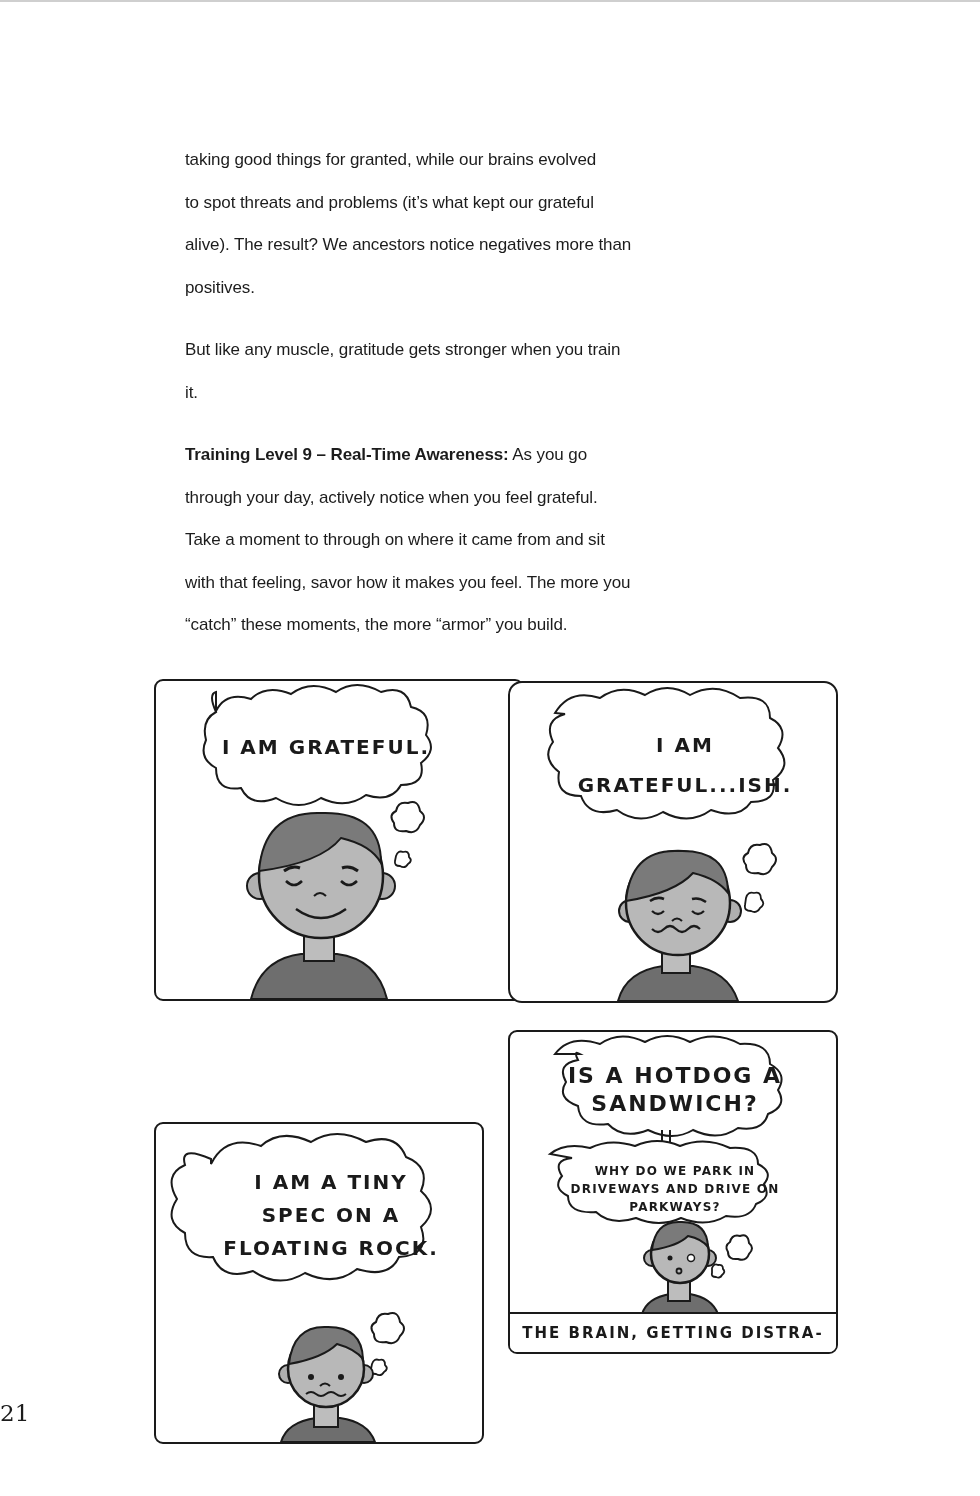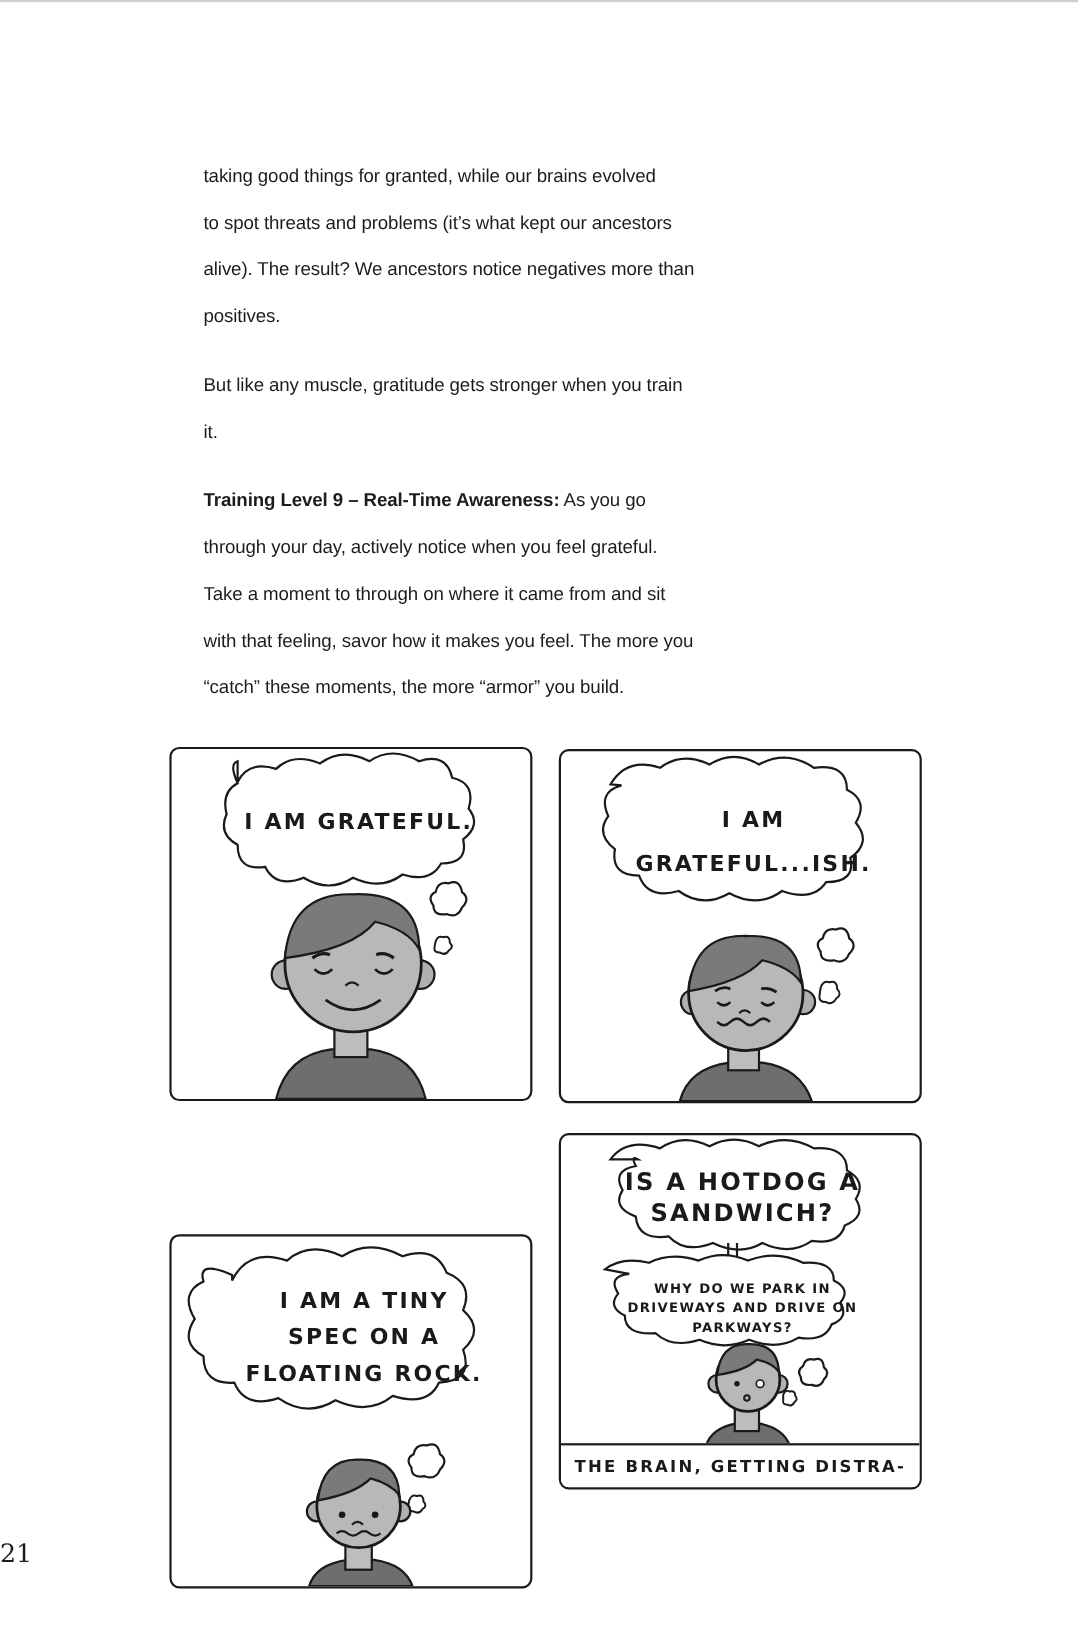"to spot threats and problems" p { text: ancestors -> grateful }
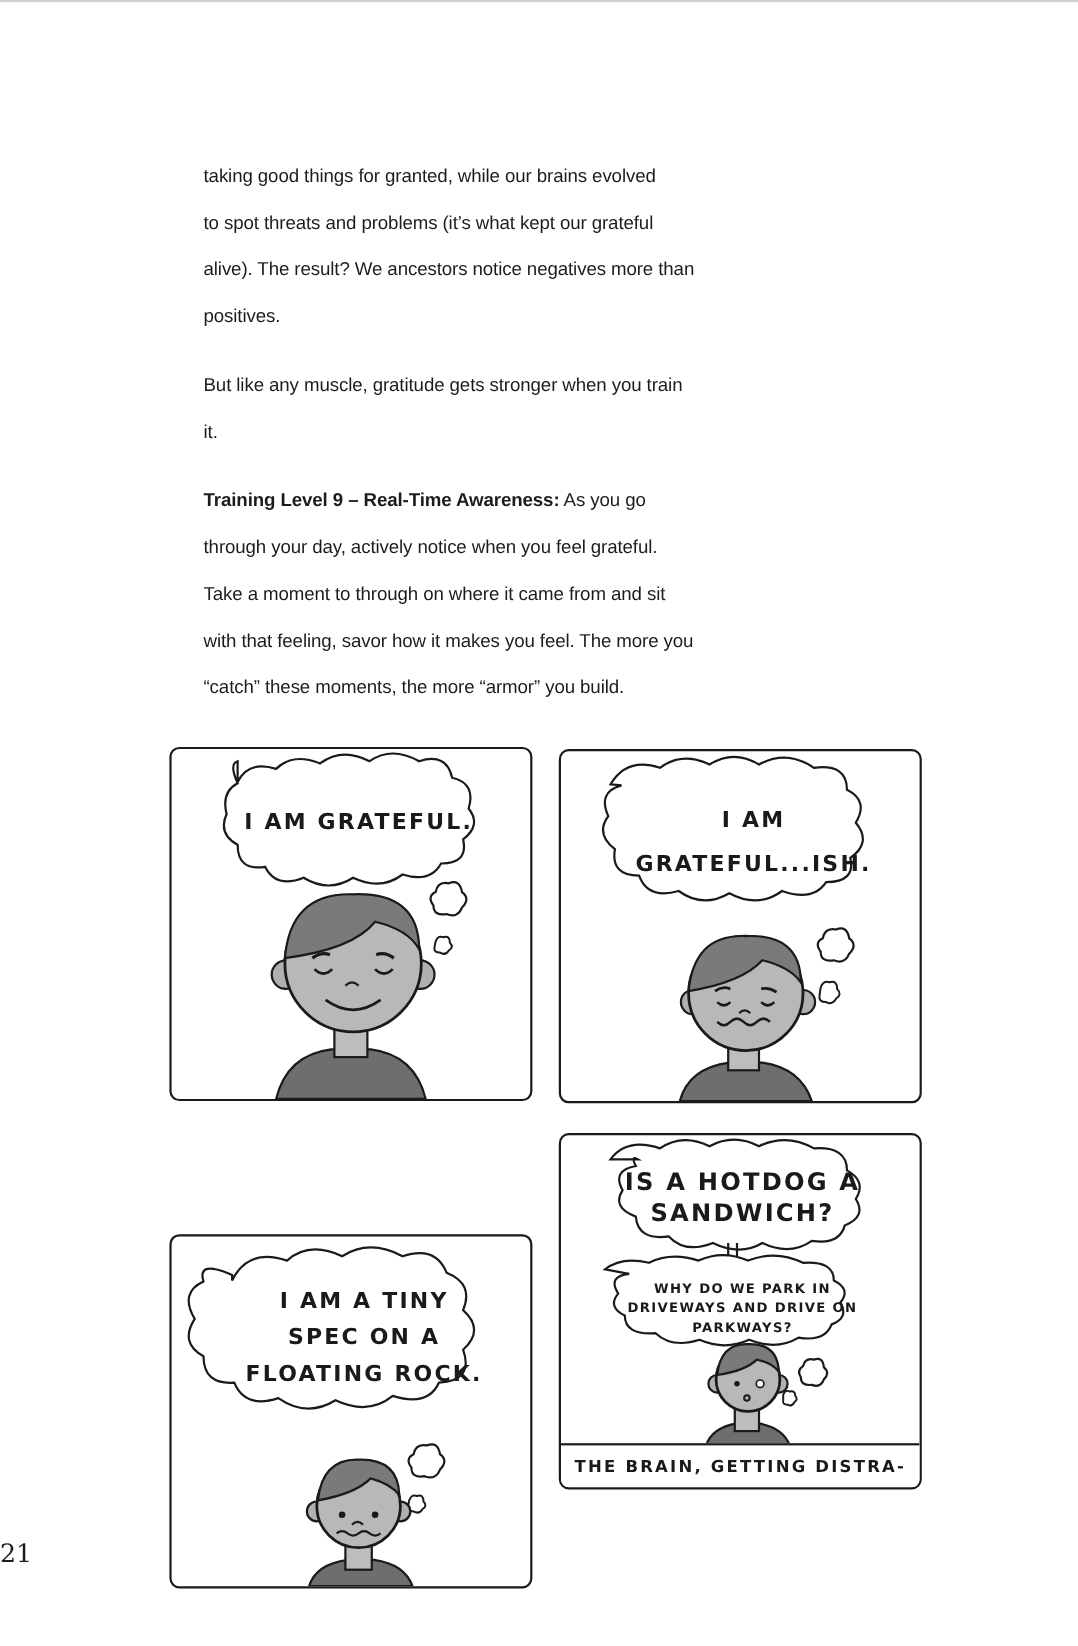"I AM GRATEFUL." .p1 { padding-left: none -> 40px }
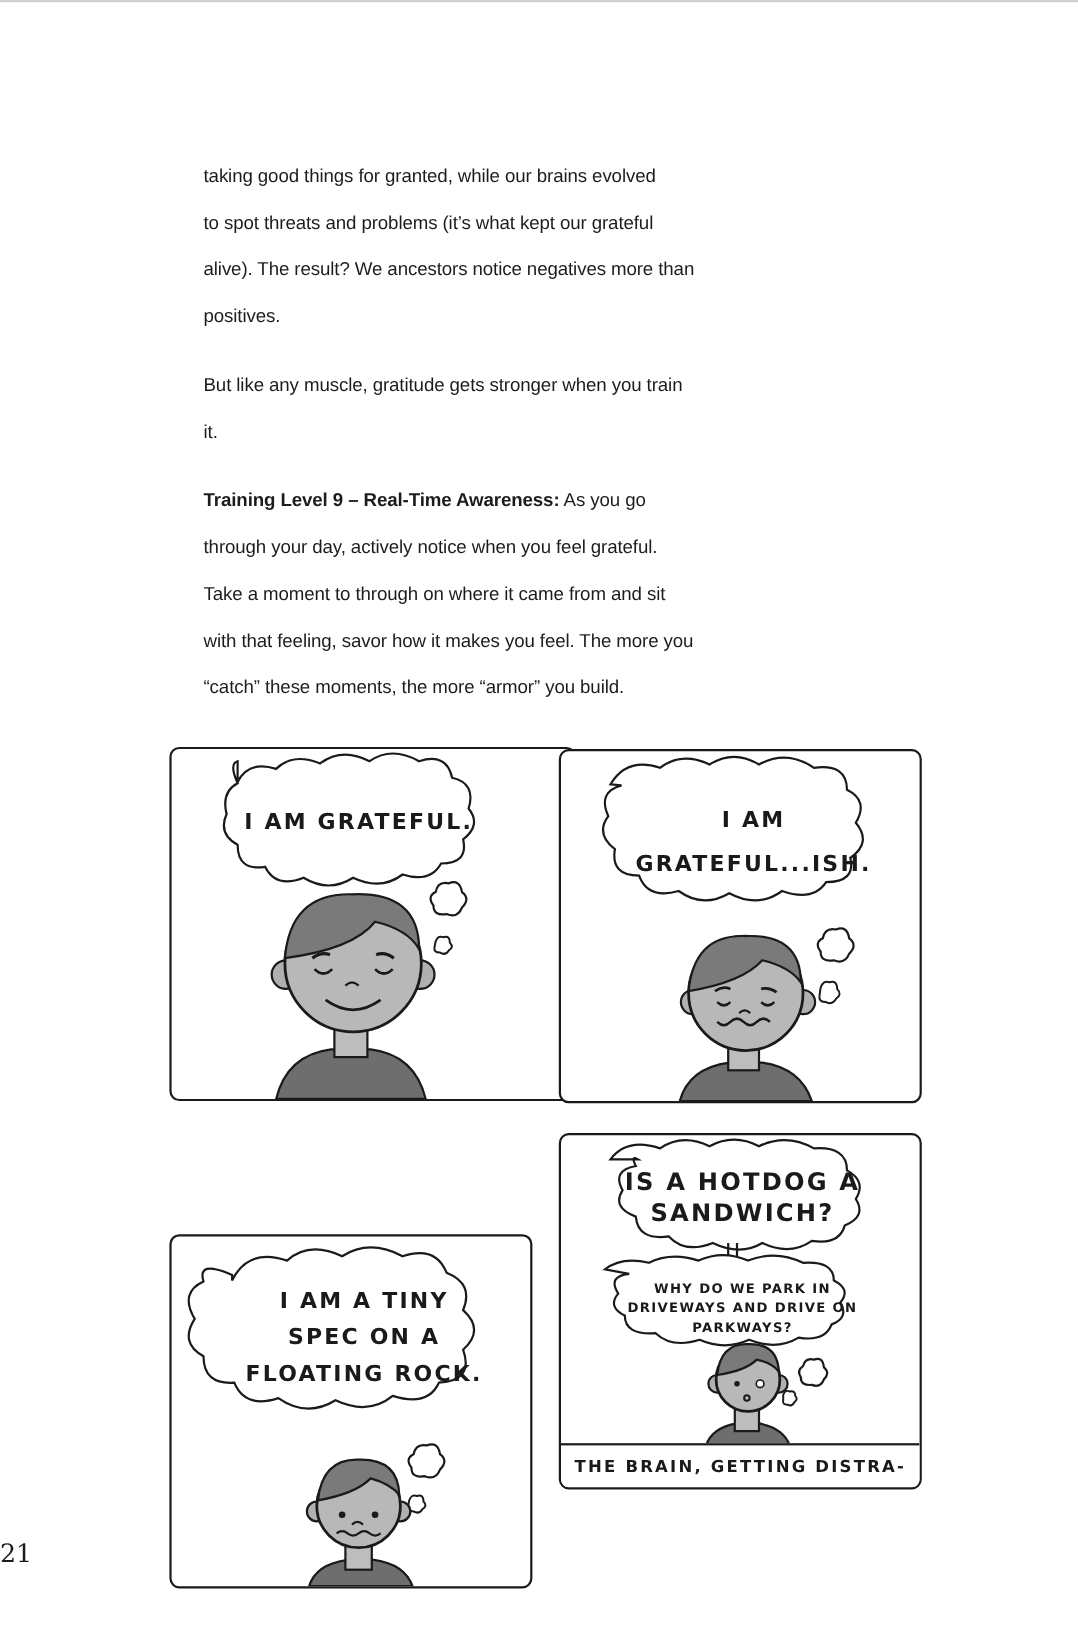"I AM" .p2 { border-radius: none -> 14px }
